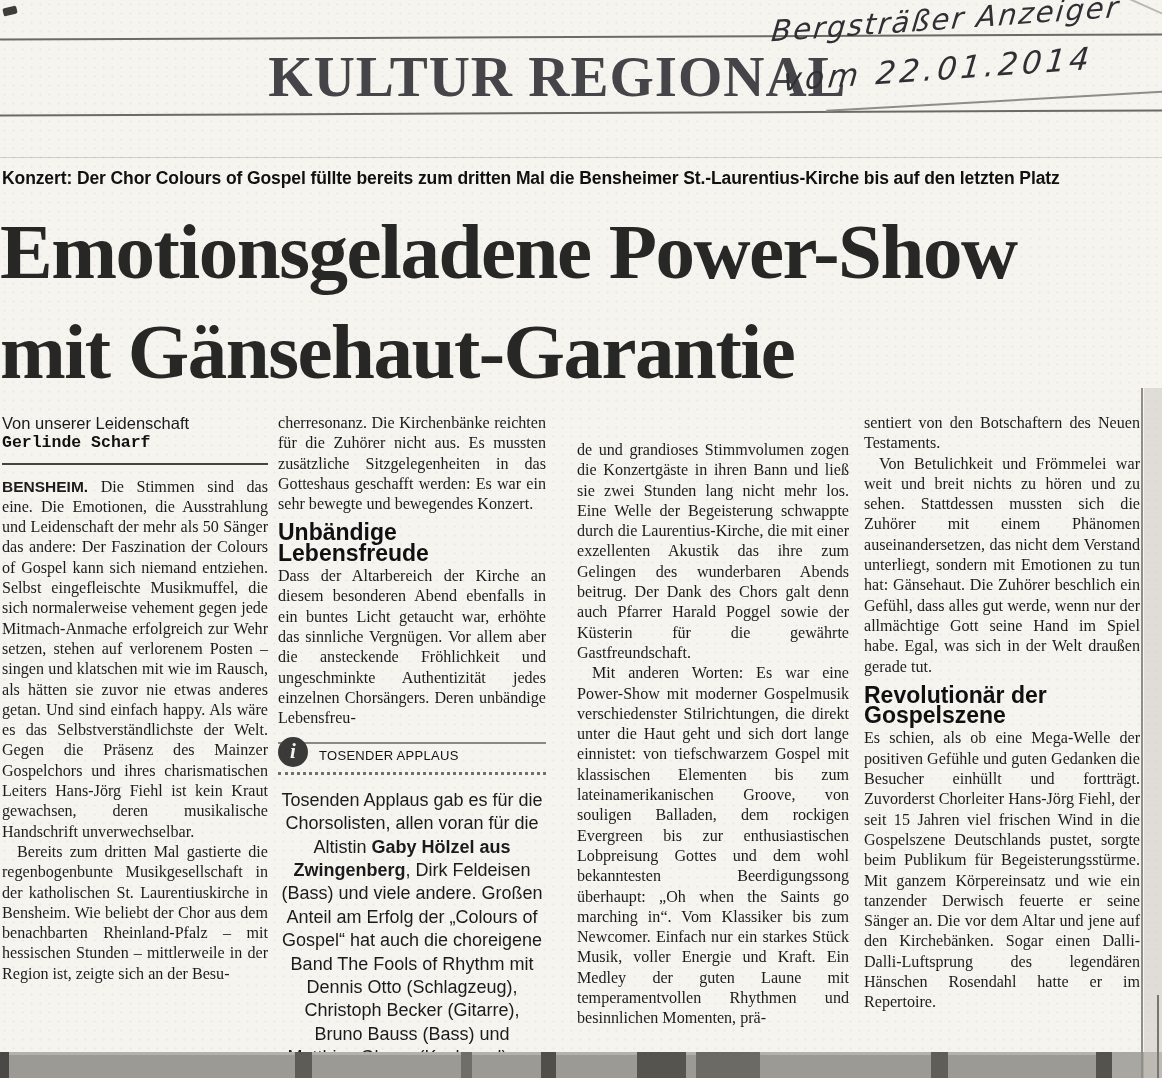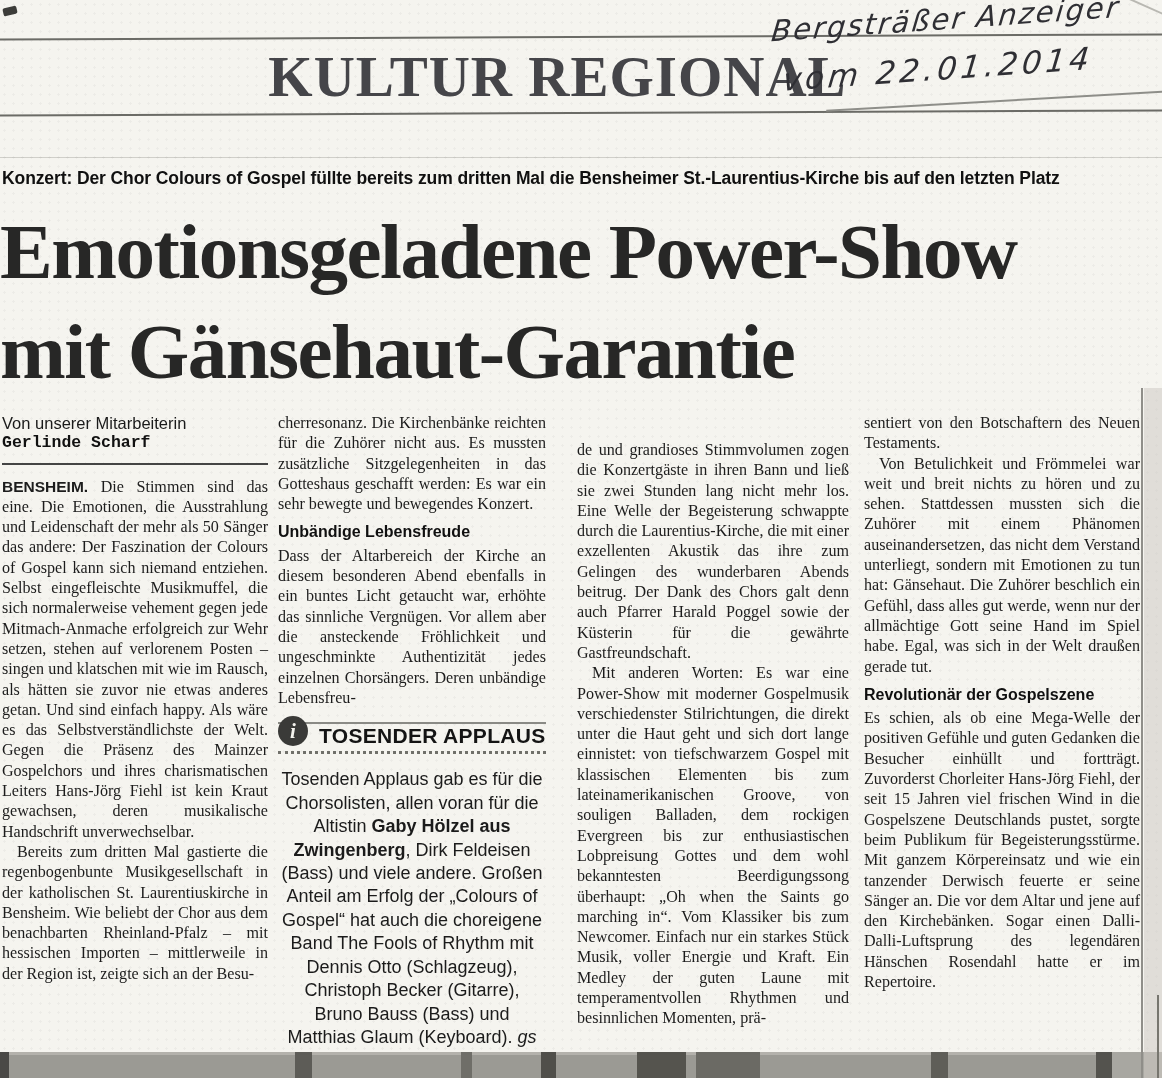"Von unserer Mitarbeiterin" div { text: Mitarbeiterin -> Leidenschaft }
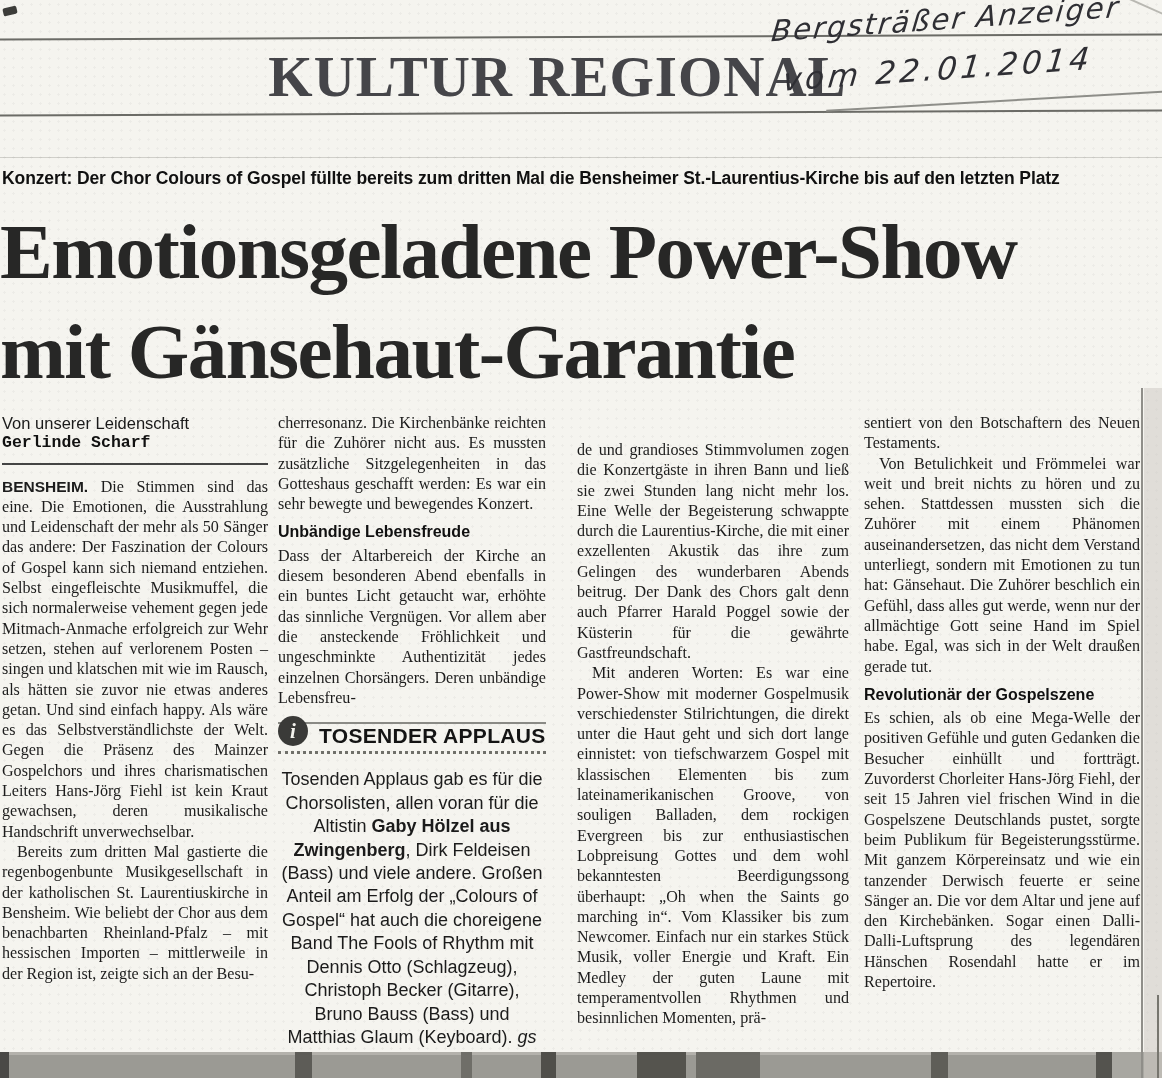"Unbändige Lebensfreude" .subhead { font-size: 16px -> 23px }
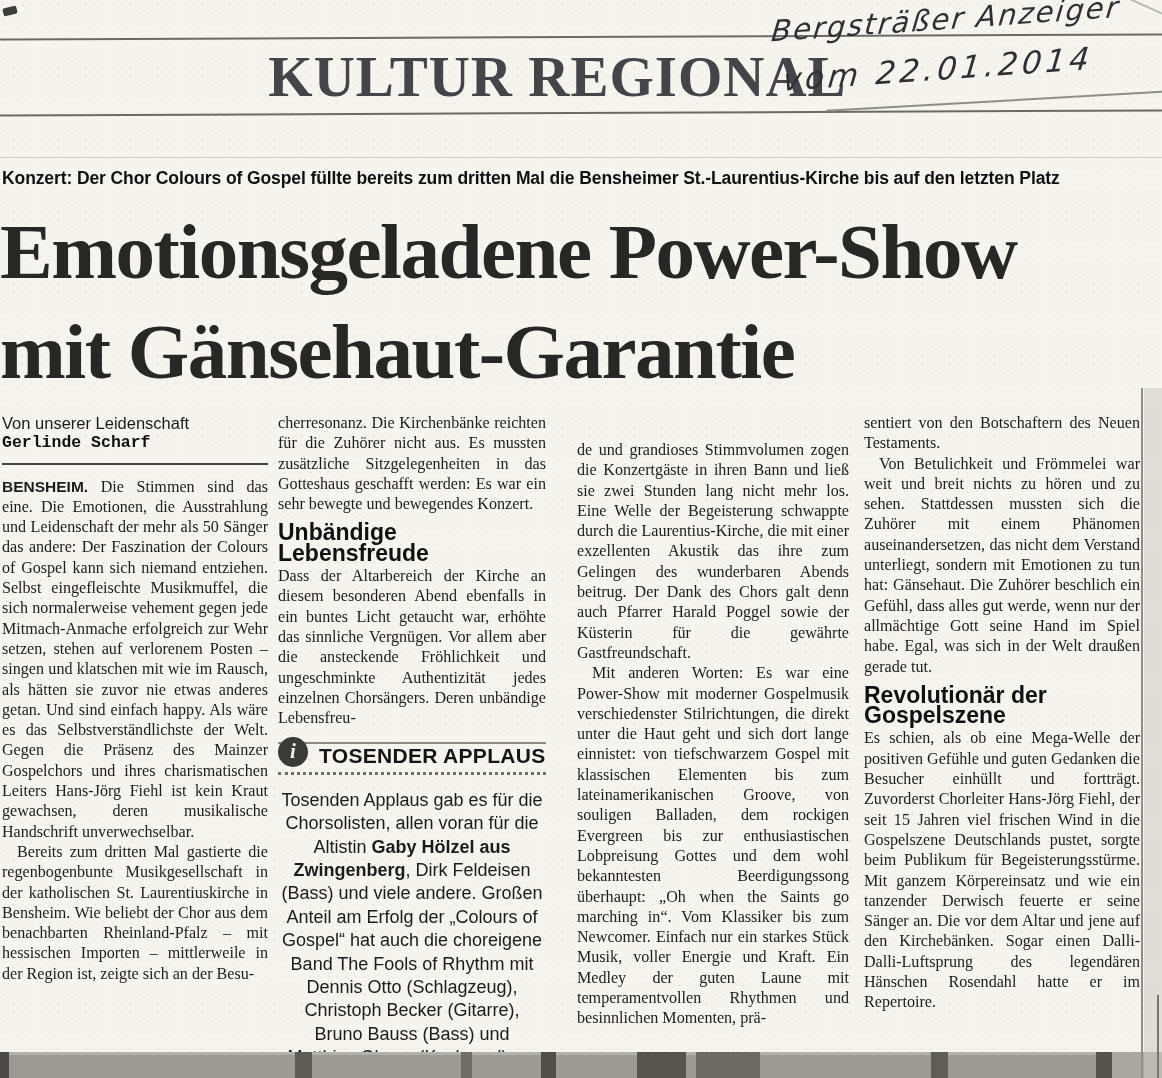"TOSENDER APPLAUS" #infobox-title { font-size: 21px -> 13px; font-weight: bold -> normal }
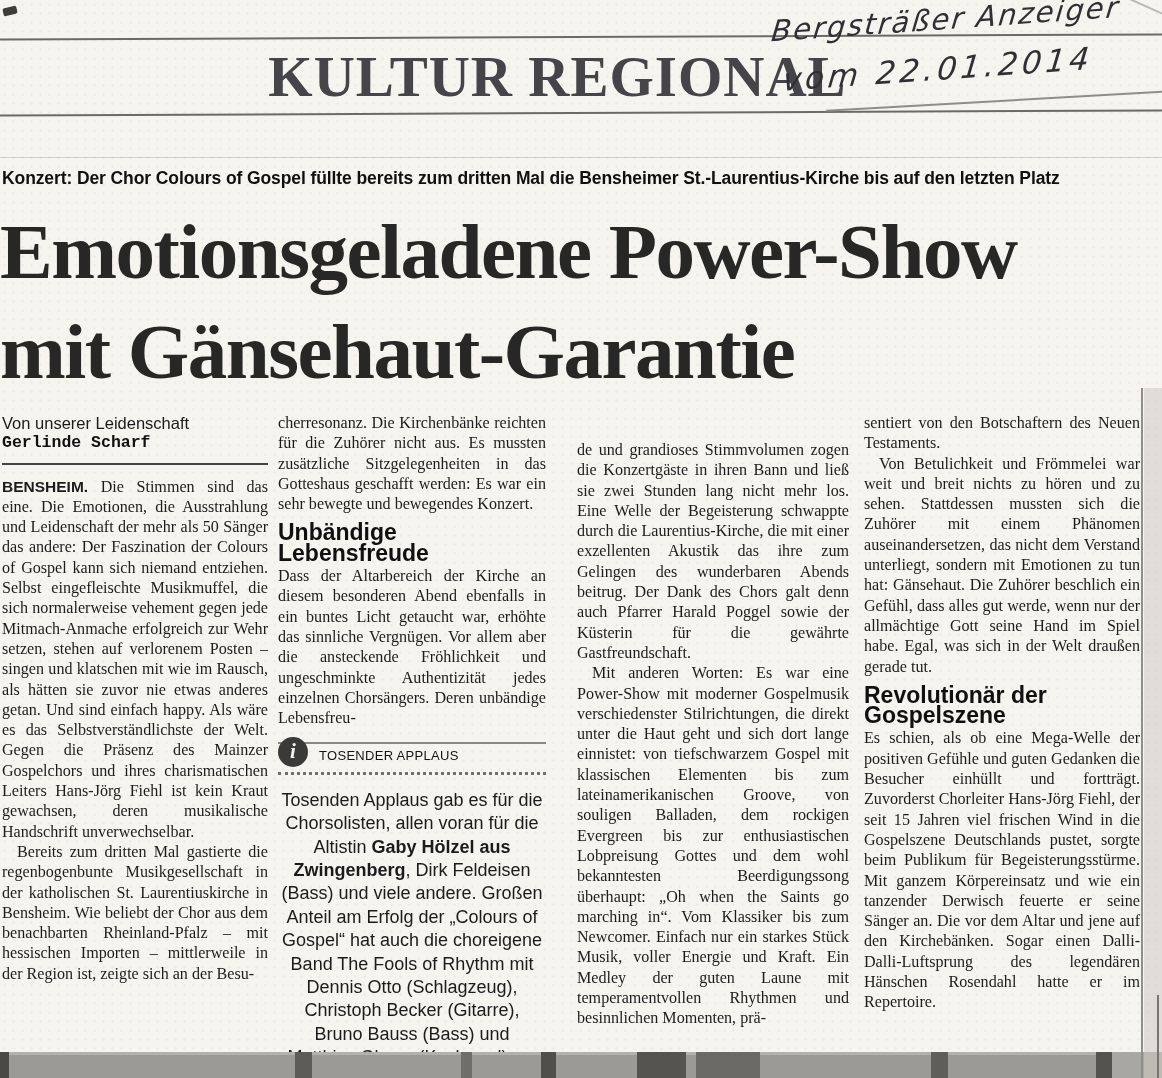"Bereits zum dritten Mal gastierte" p.indent { text: Importen -> Stunden }
